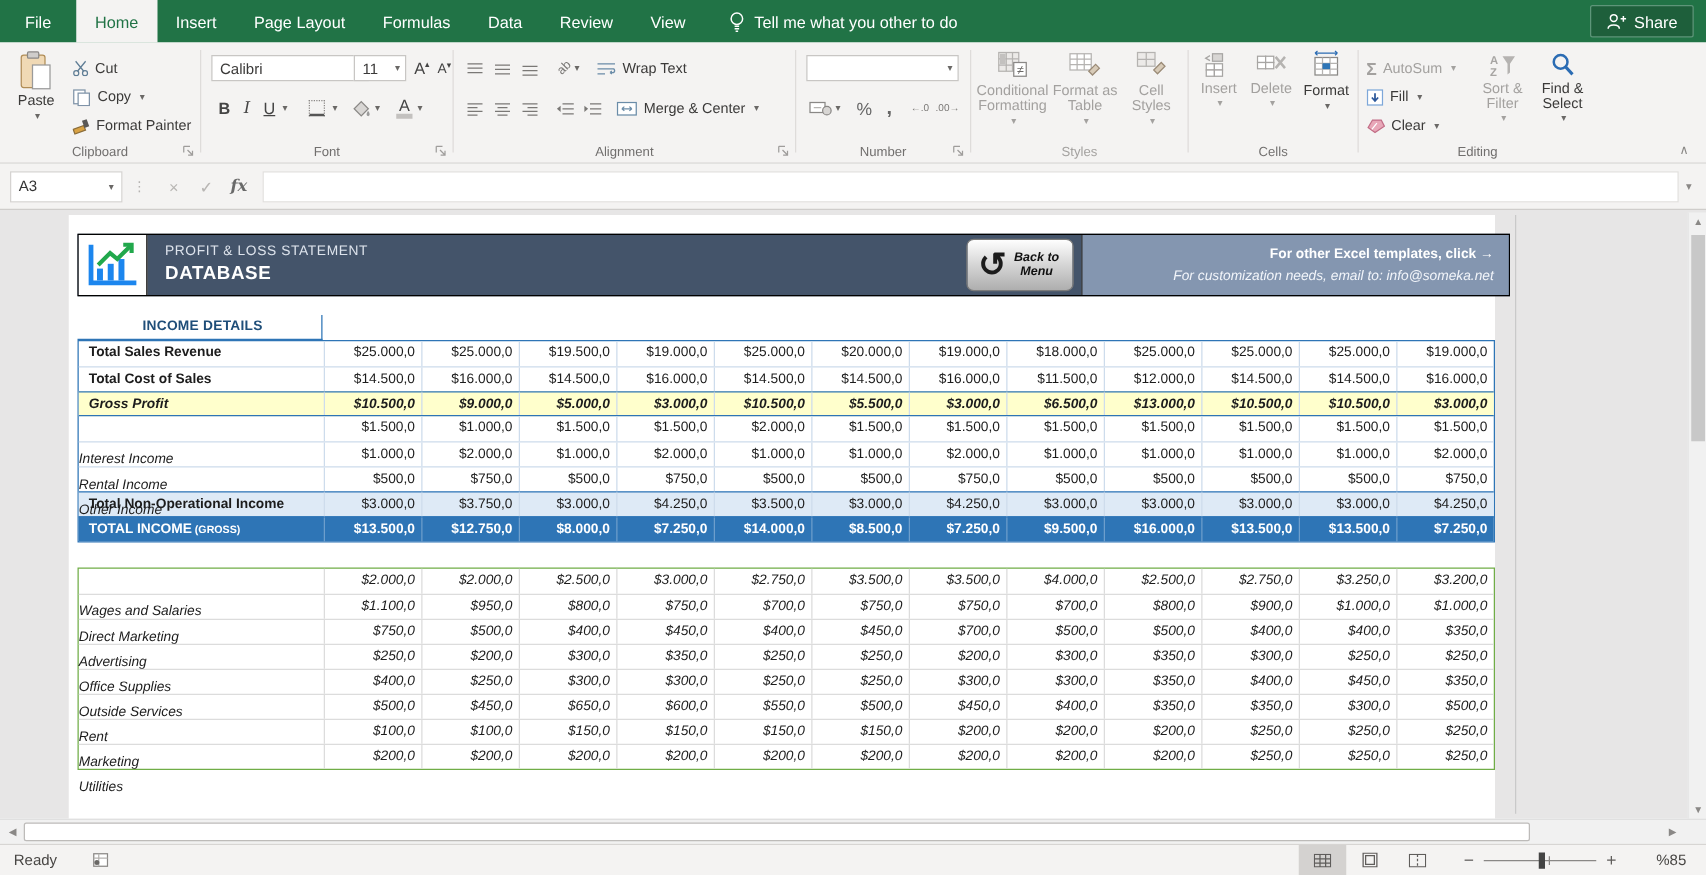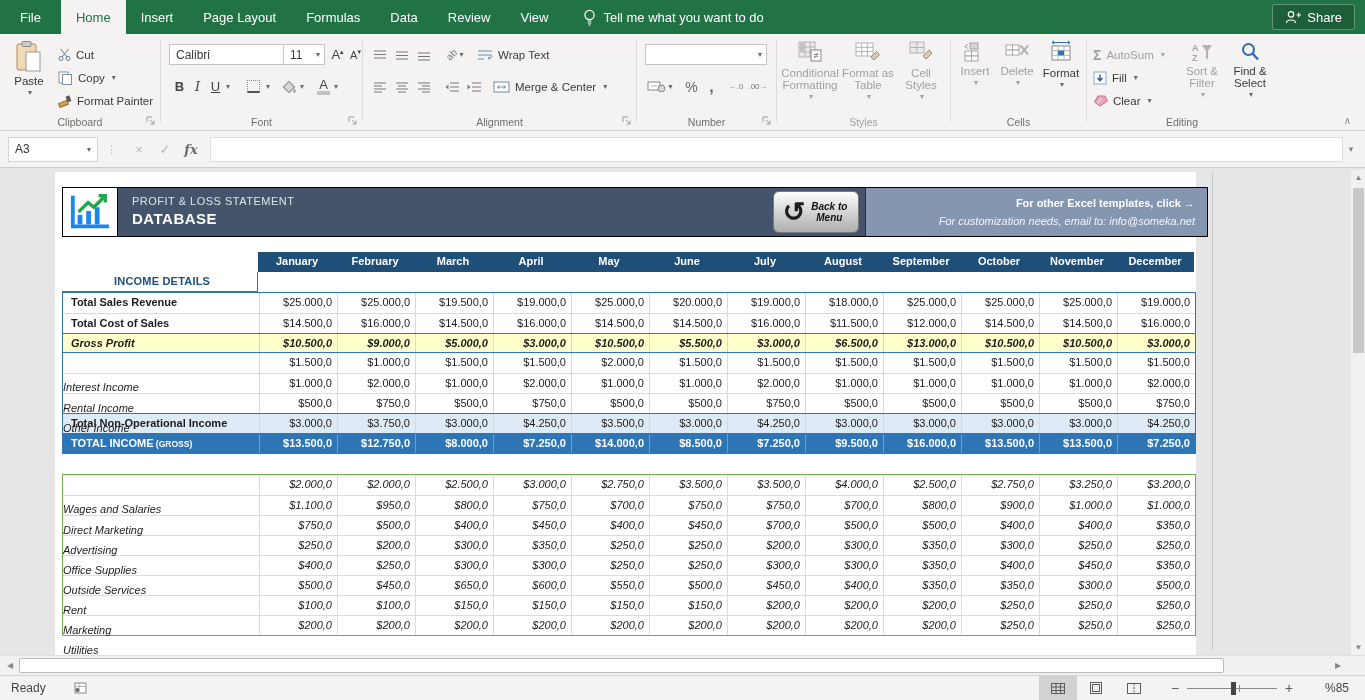"Tell me what you want" span { text: want -> other }
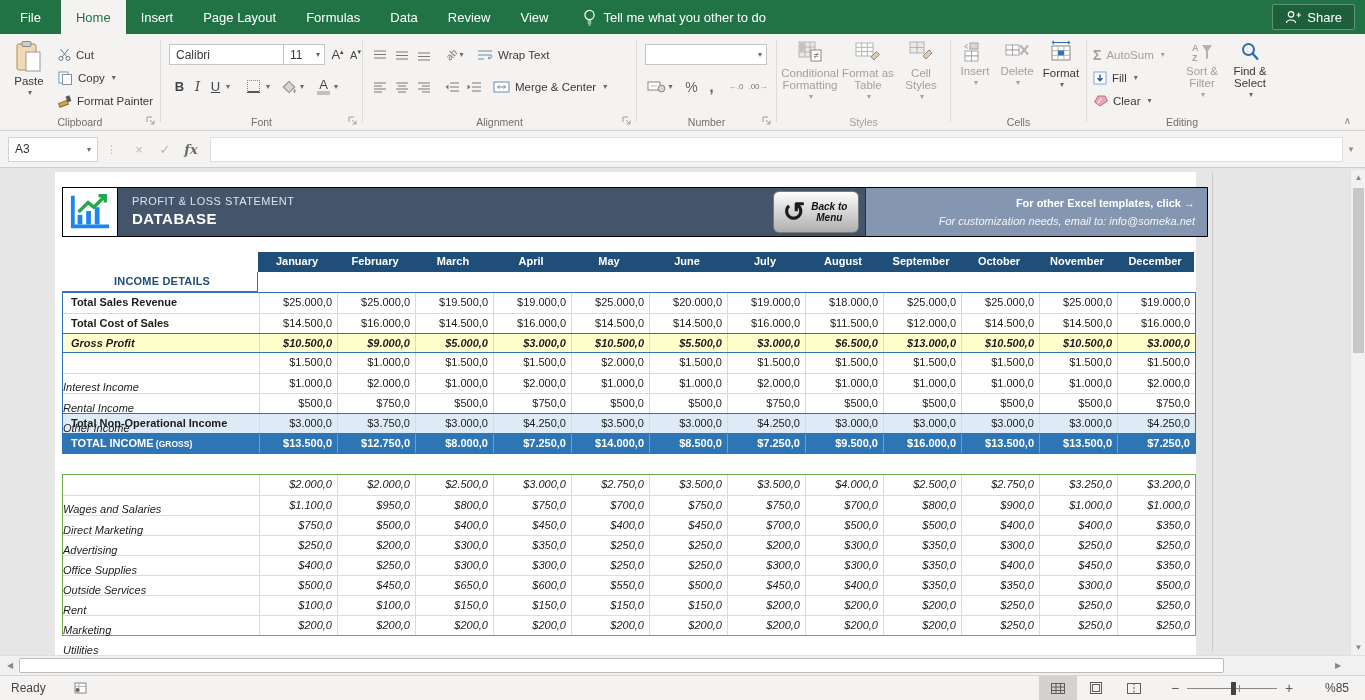"January" div.t-row { html: <div> <div></div> <div>January</div> <div>February</div> <div>March</div> <div>April</div> <div>May</div> <div>June</div> <div>July</div> <div>August</div> <div>September</div> <div>October</div> <div>November</div> <div>December</div> </div> -> none }
